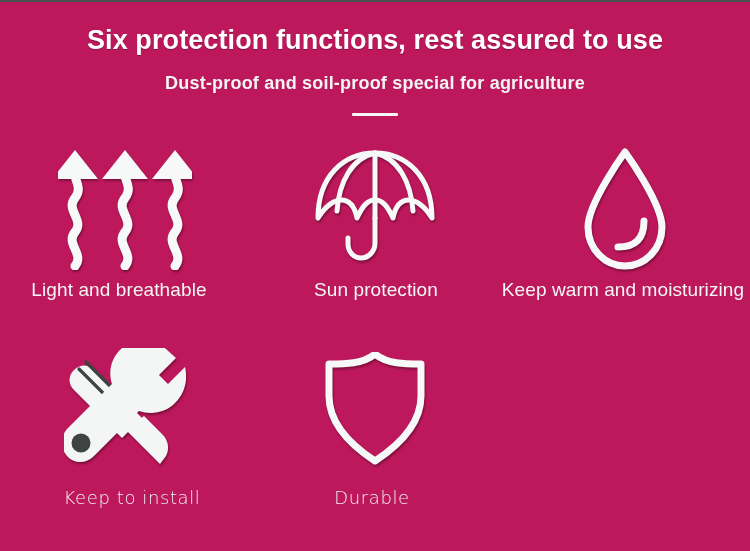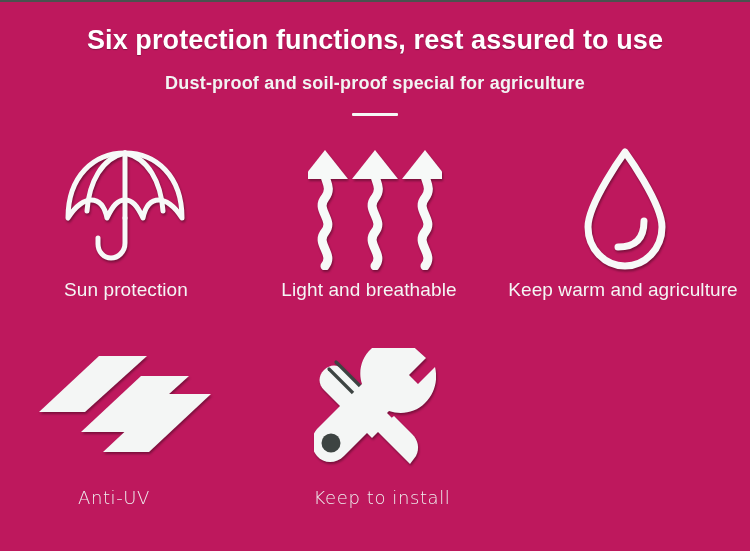"Sun protection" div.cell { order: before "Light and breathable" -> after "Light and breathable" }
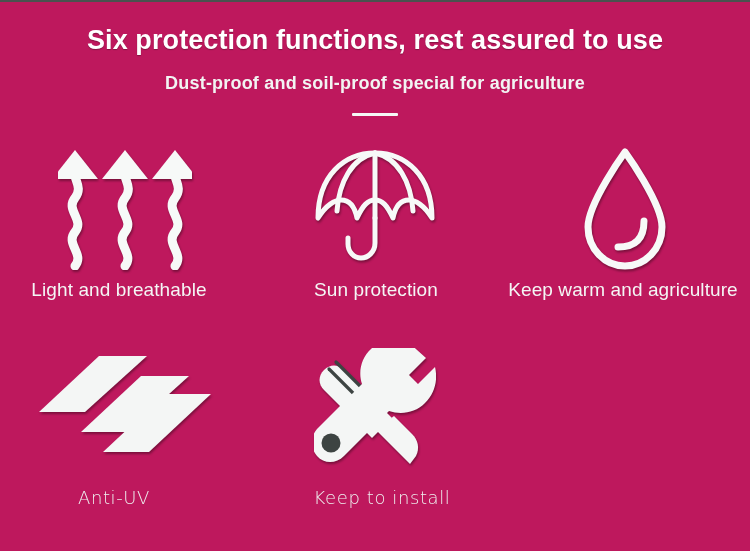"Keep warm and agriculture" div.caption { text: agriculture -> moisturizing }
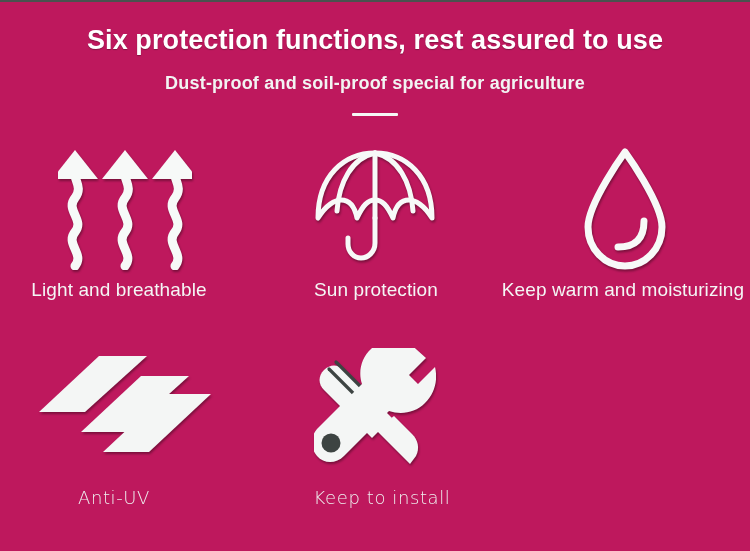"Anti-UV" div.cell { html: <div> <div> <svg> <g> <path></path> <path></path> <path></path> </g> </svg> </div> <div>Anti-UV</div> </div> -> none }
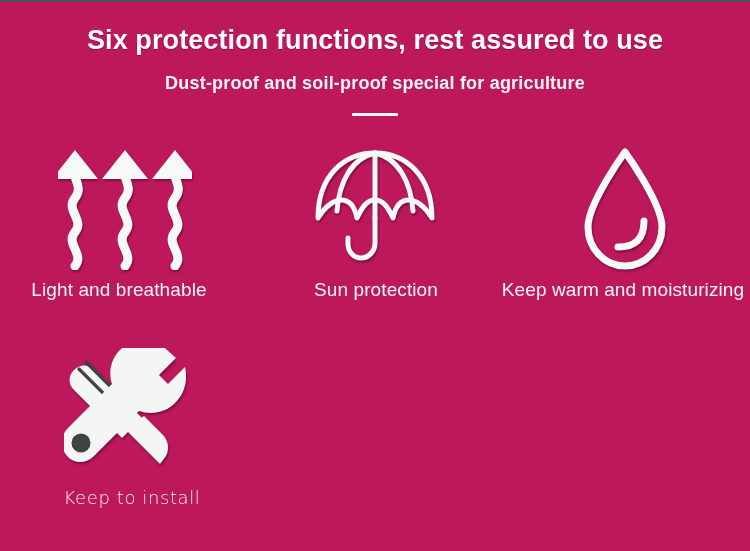"Durable" div.cell { html: none -> <div> <div> <svg> <path></path> </svg> </div> <div>Durable</div> </div> }
